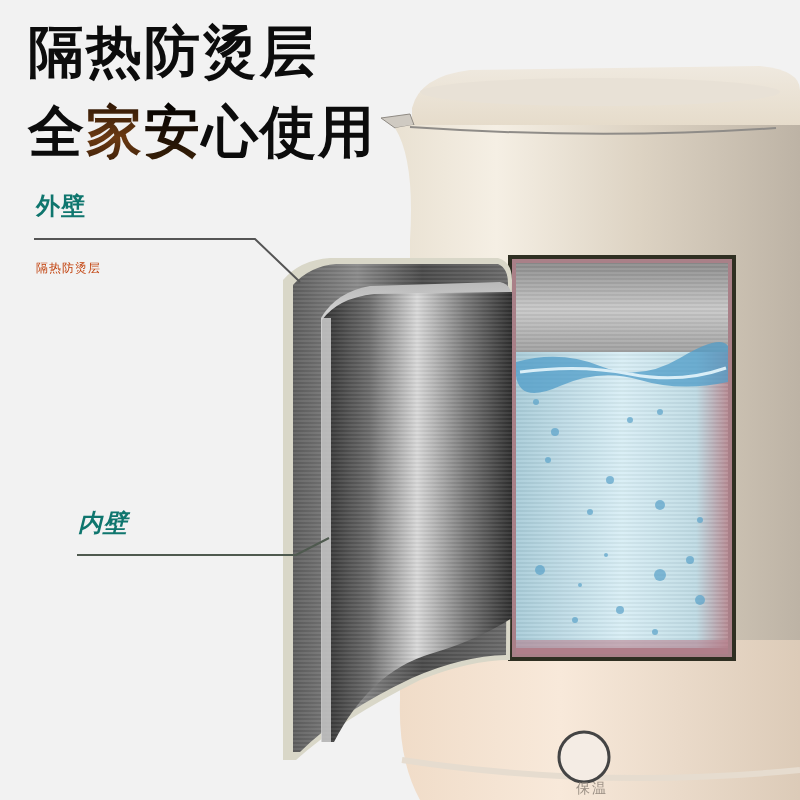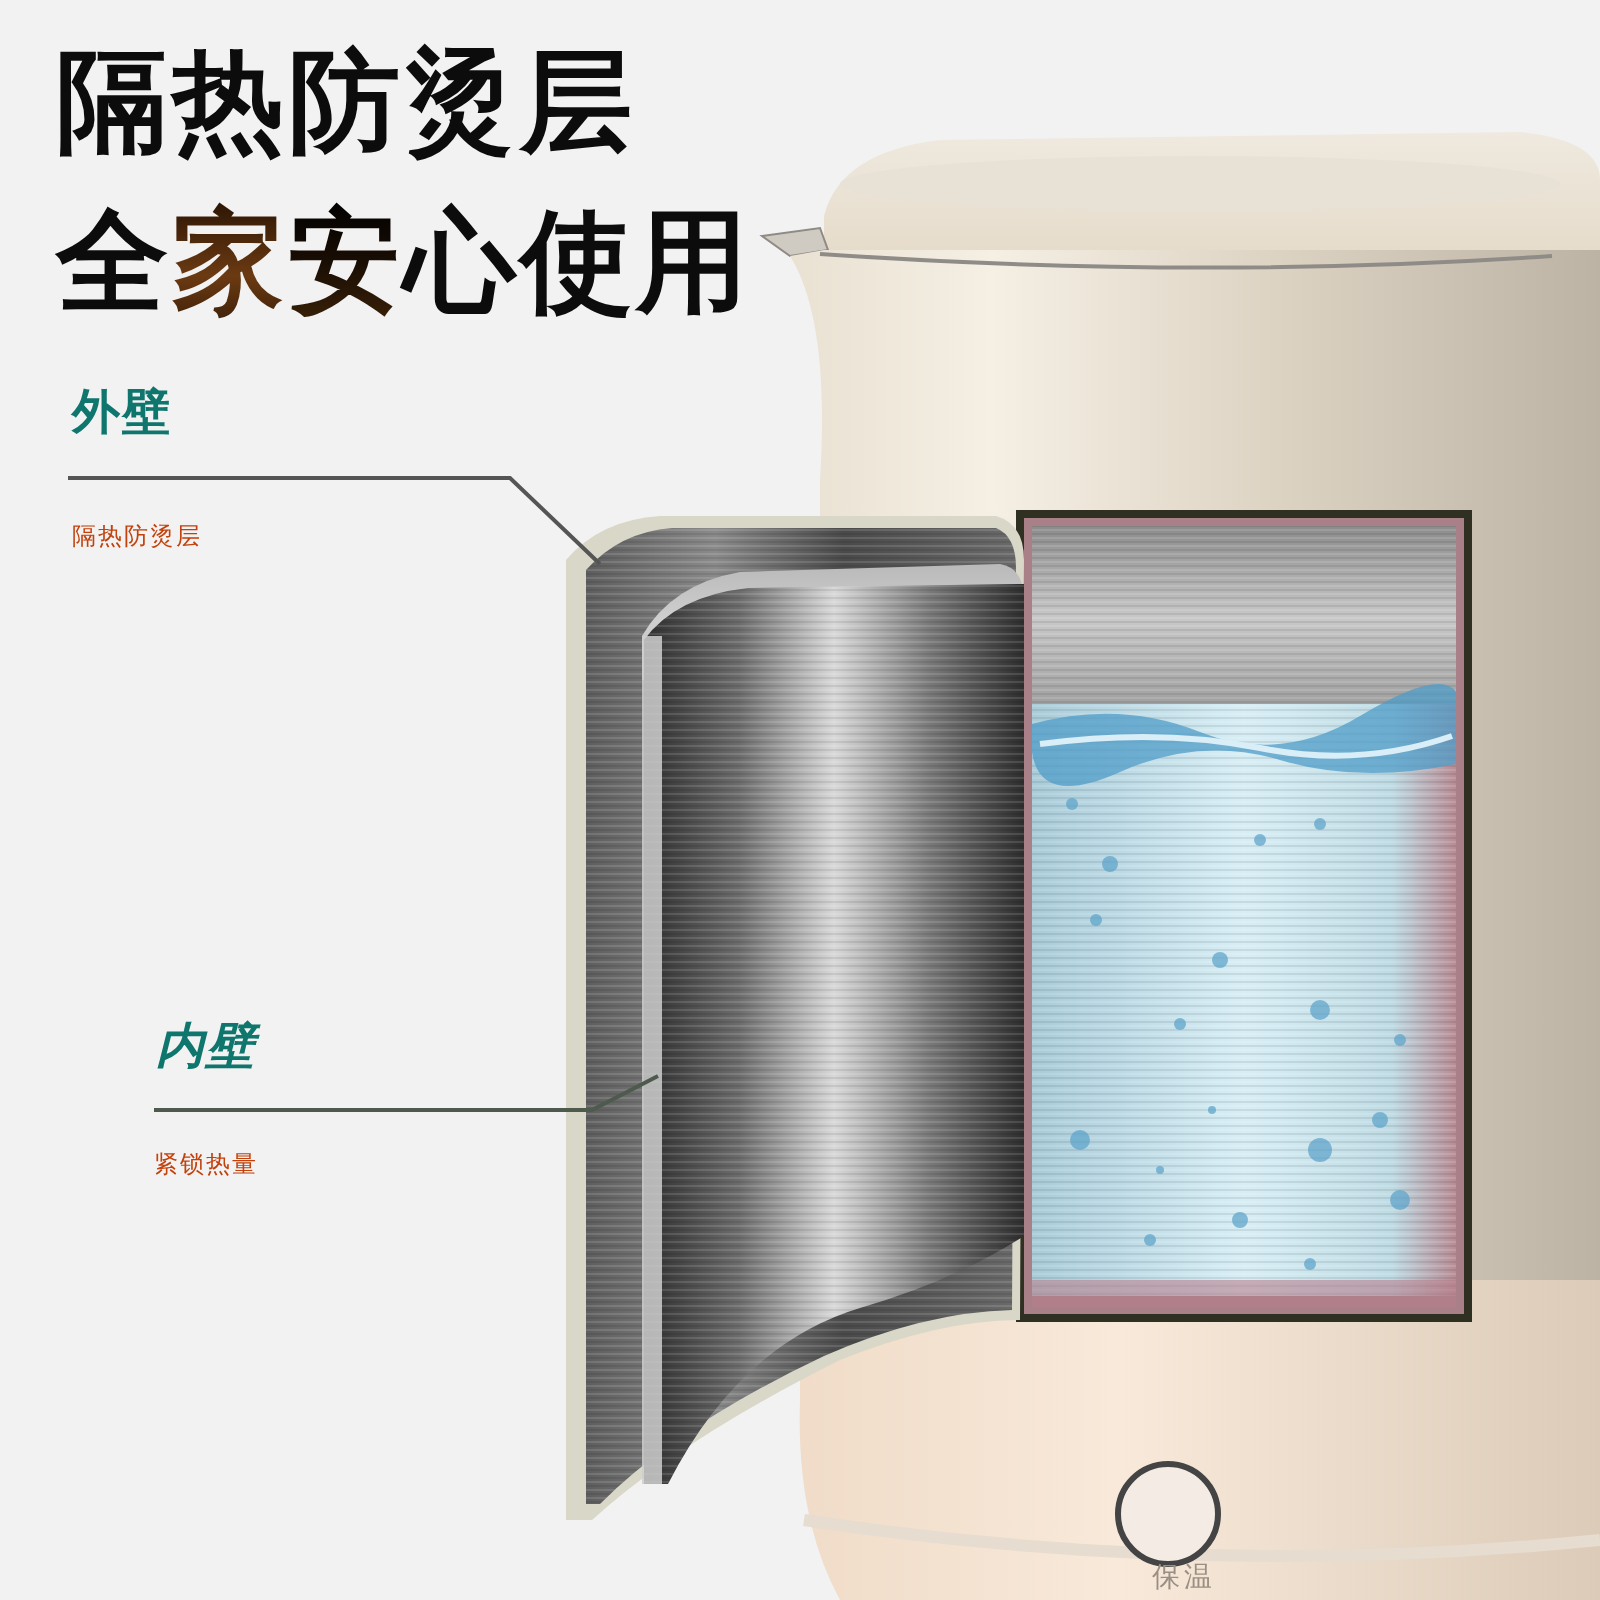"紧锁热量" div { html: <div>紧锁热量</div> -> none }
